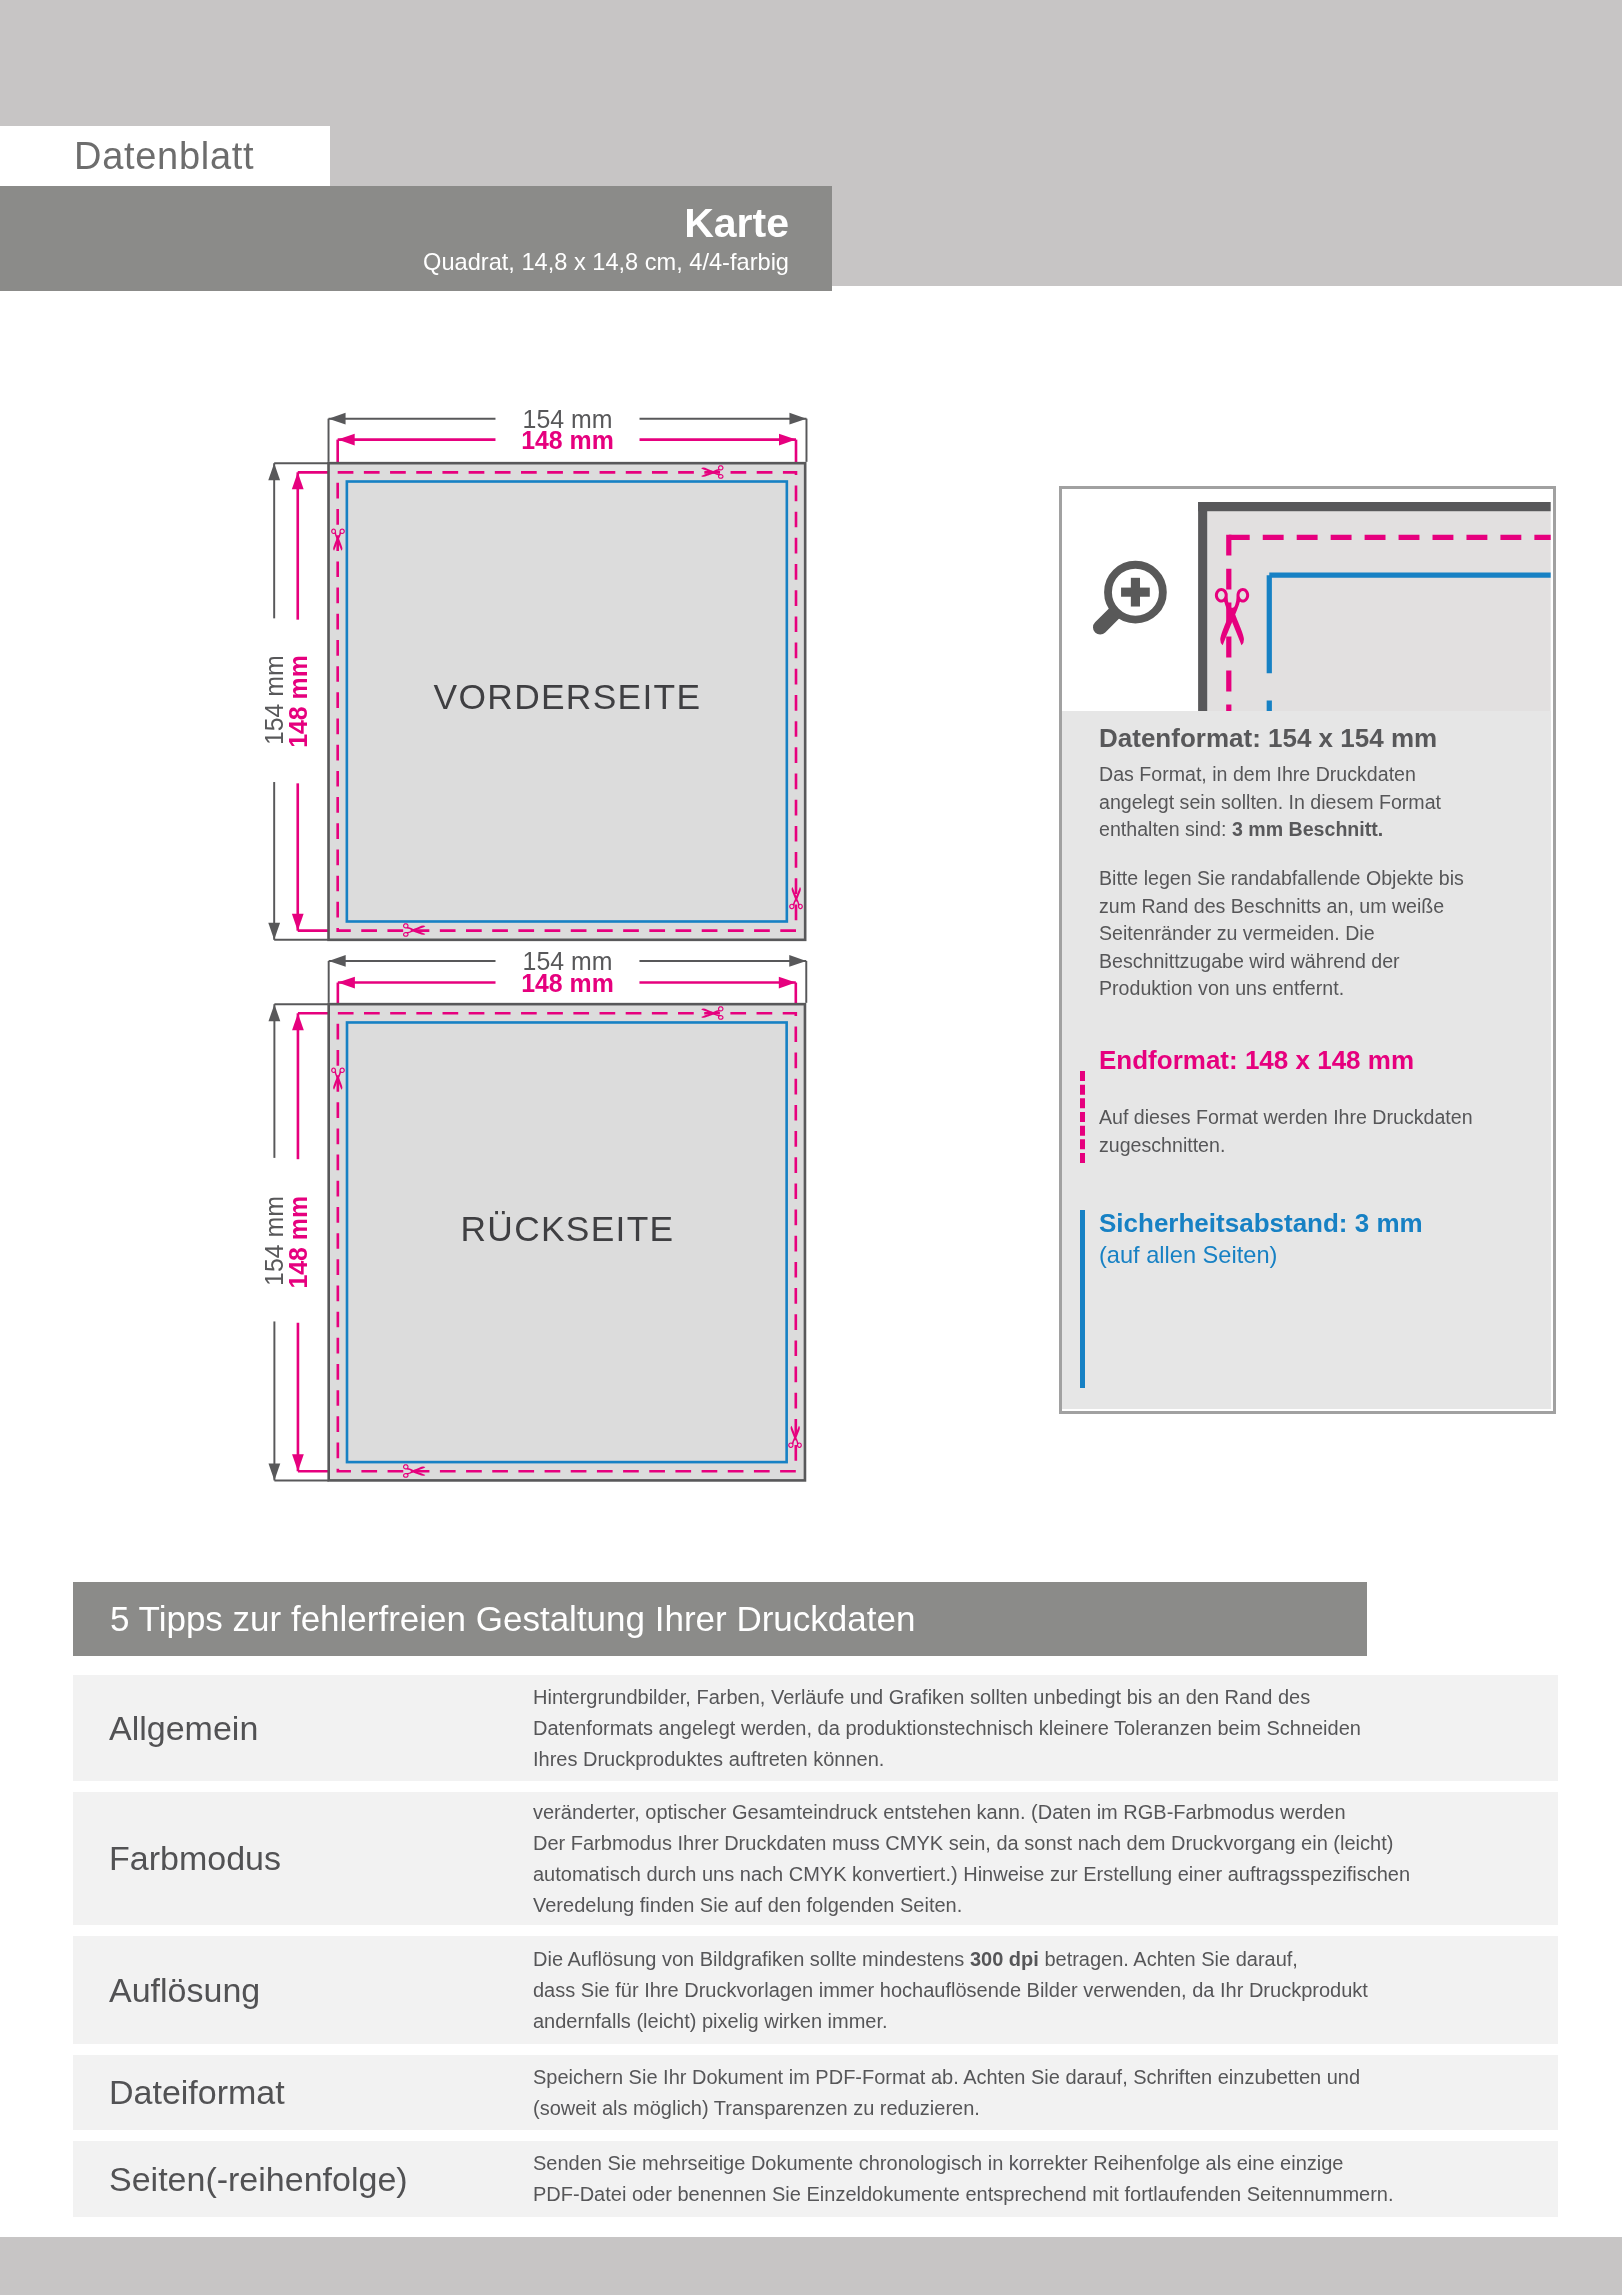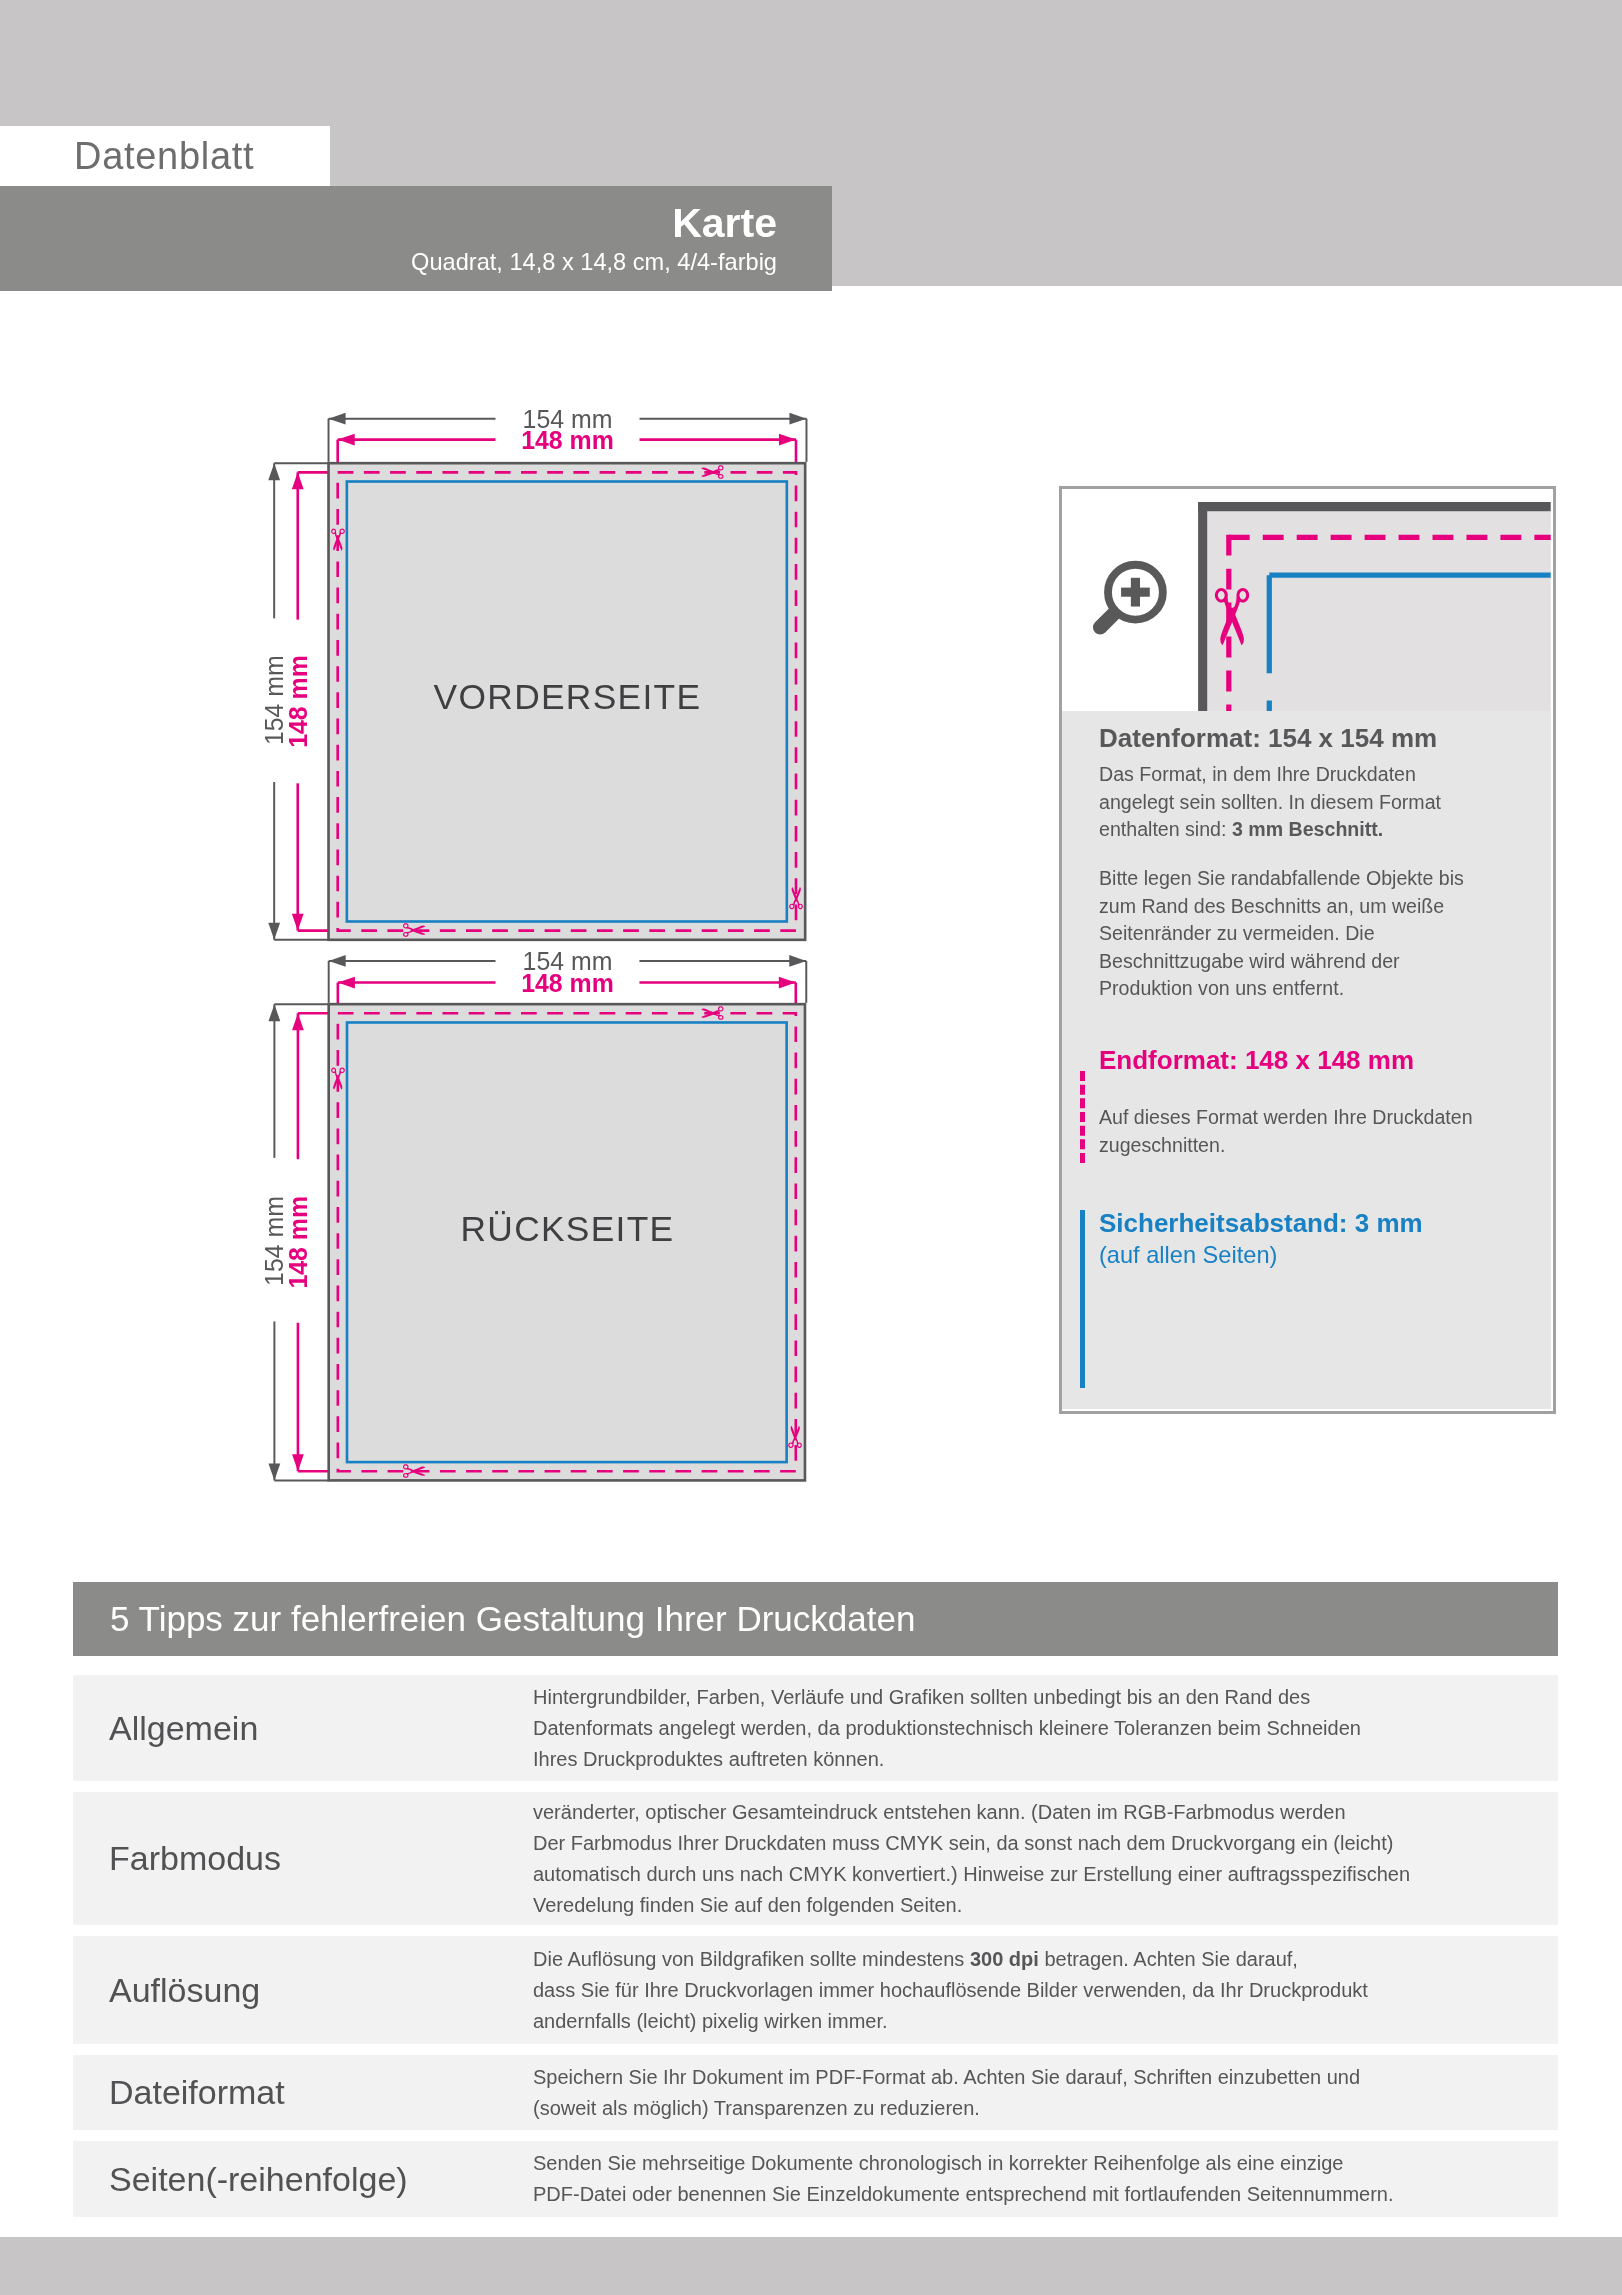"Karte" .band-dark { padding-right: 55px -> 43px }
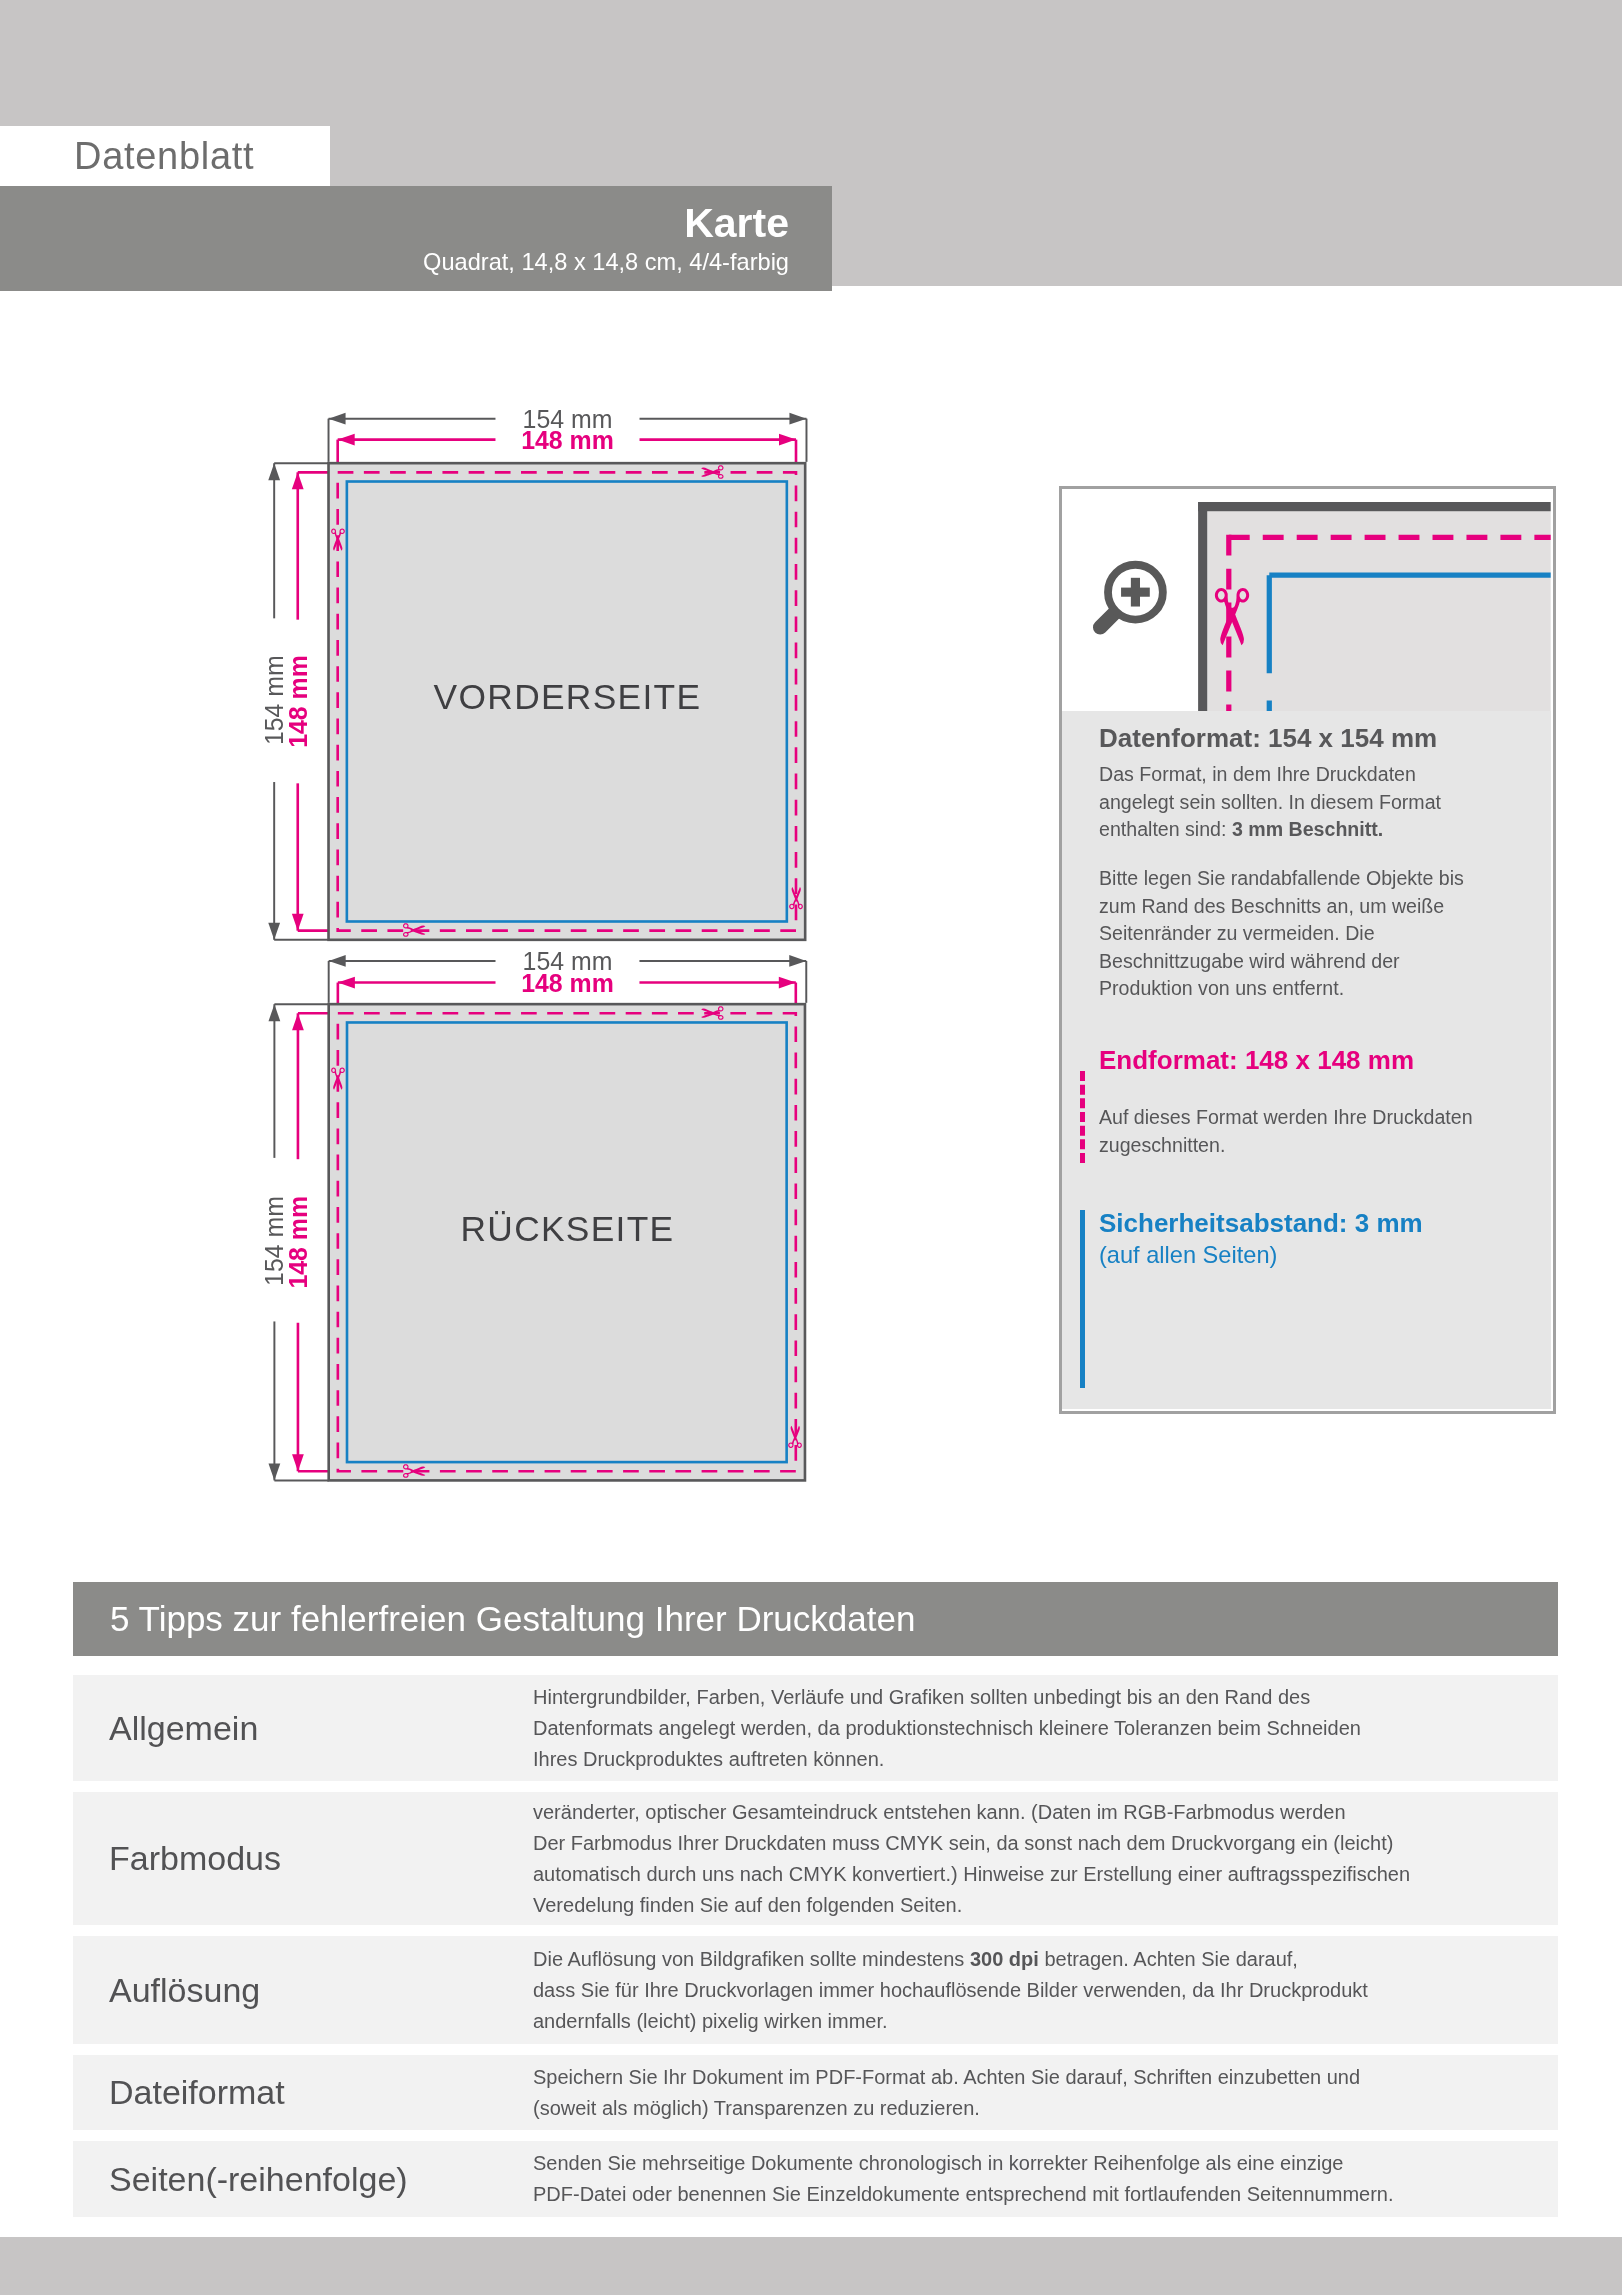"5 Tipps zur fehlerfreien Gestaltung" .tips-banner { width: 1485px -> 1294px }
